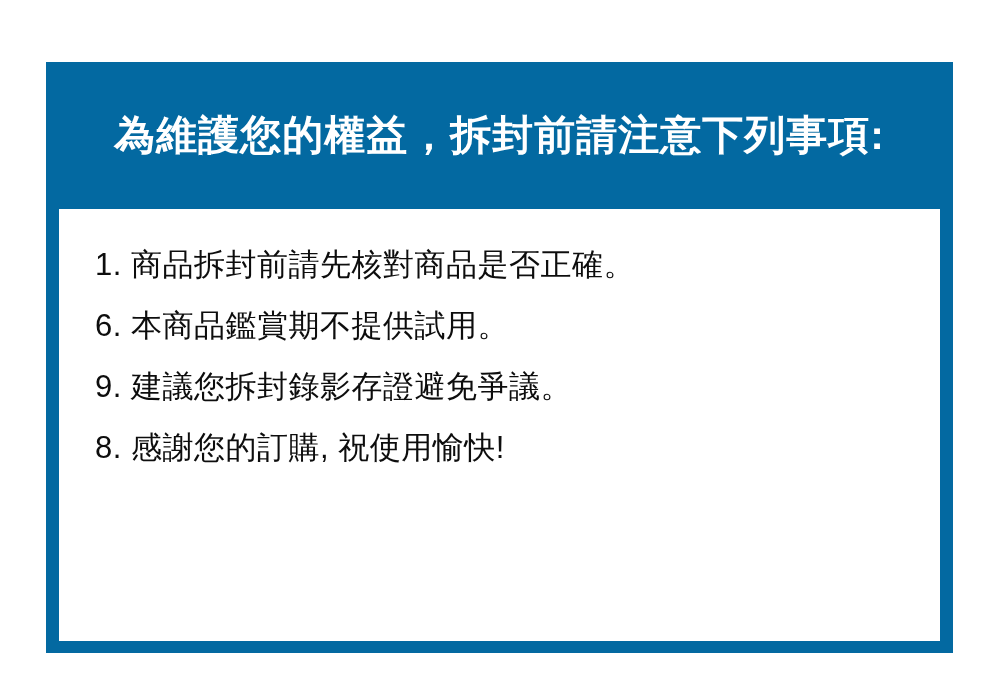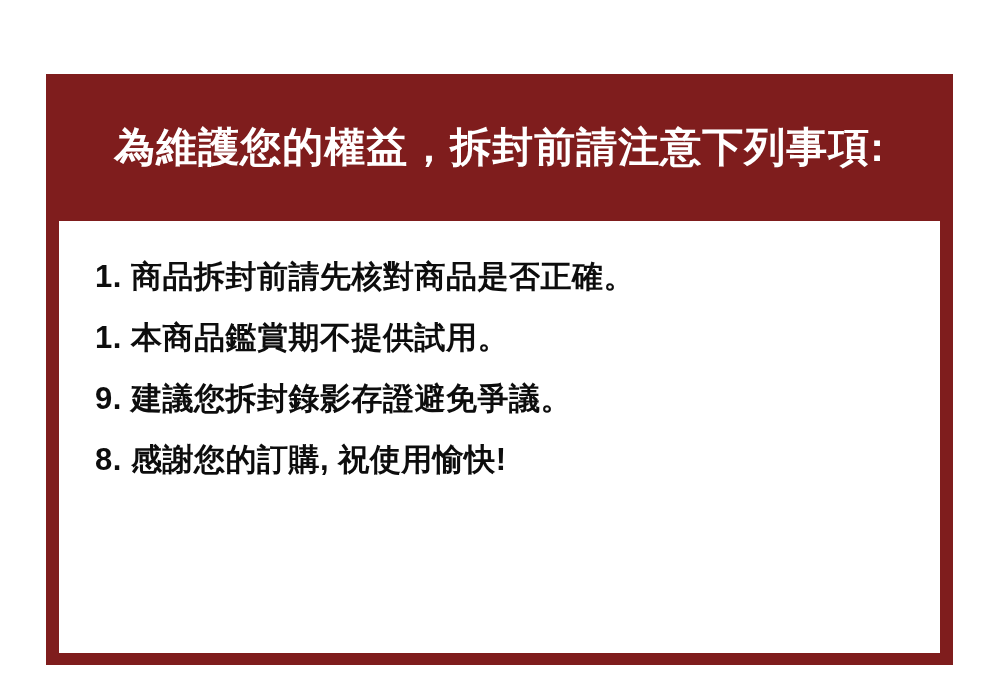"為維護您的權益，拆封前請注意下列事項:" .notice-card { background: #7f1d1d -> #0369a1; margin-top: 12px -> none }
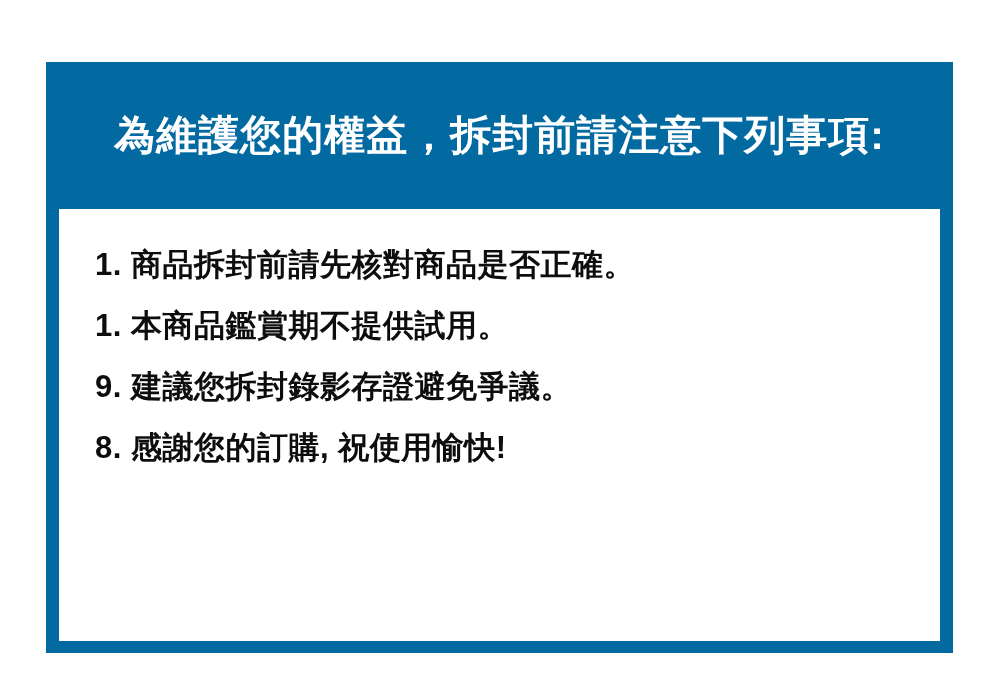"1. 商品拆封前請先核對商品是否正確。" .notice-item { font-weight: bold -> normal }
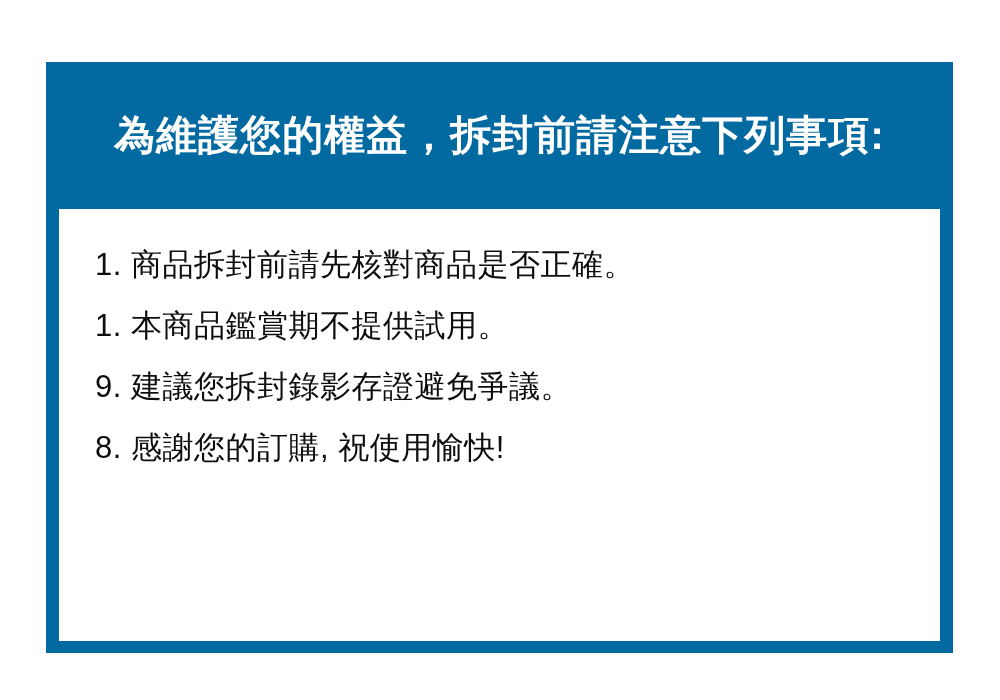"1. 本商品鑑賞期不提供試用。" div.notice-item { text: 1 -> 6 }
